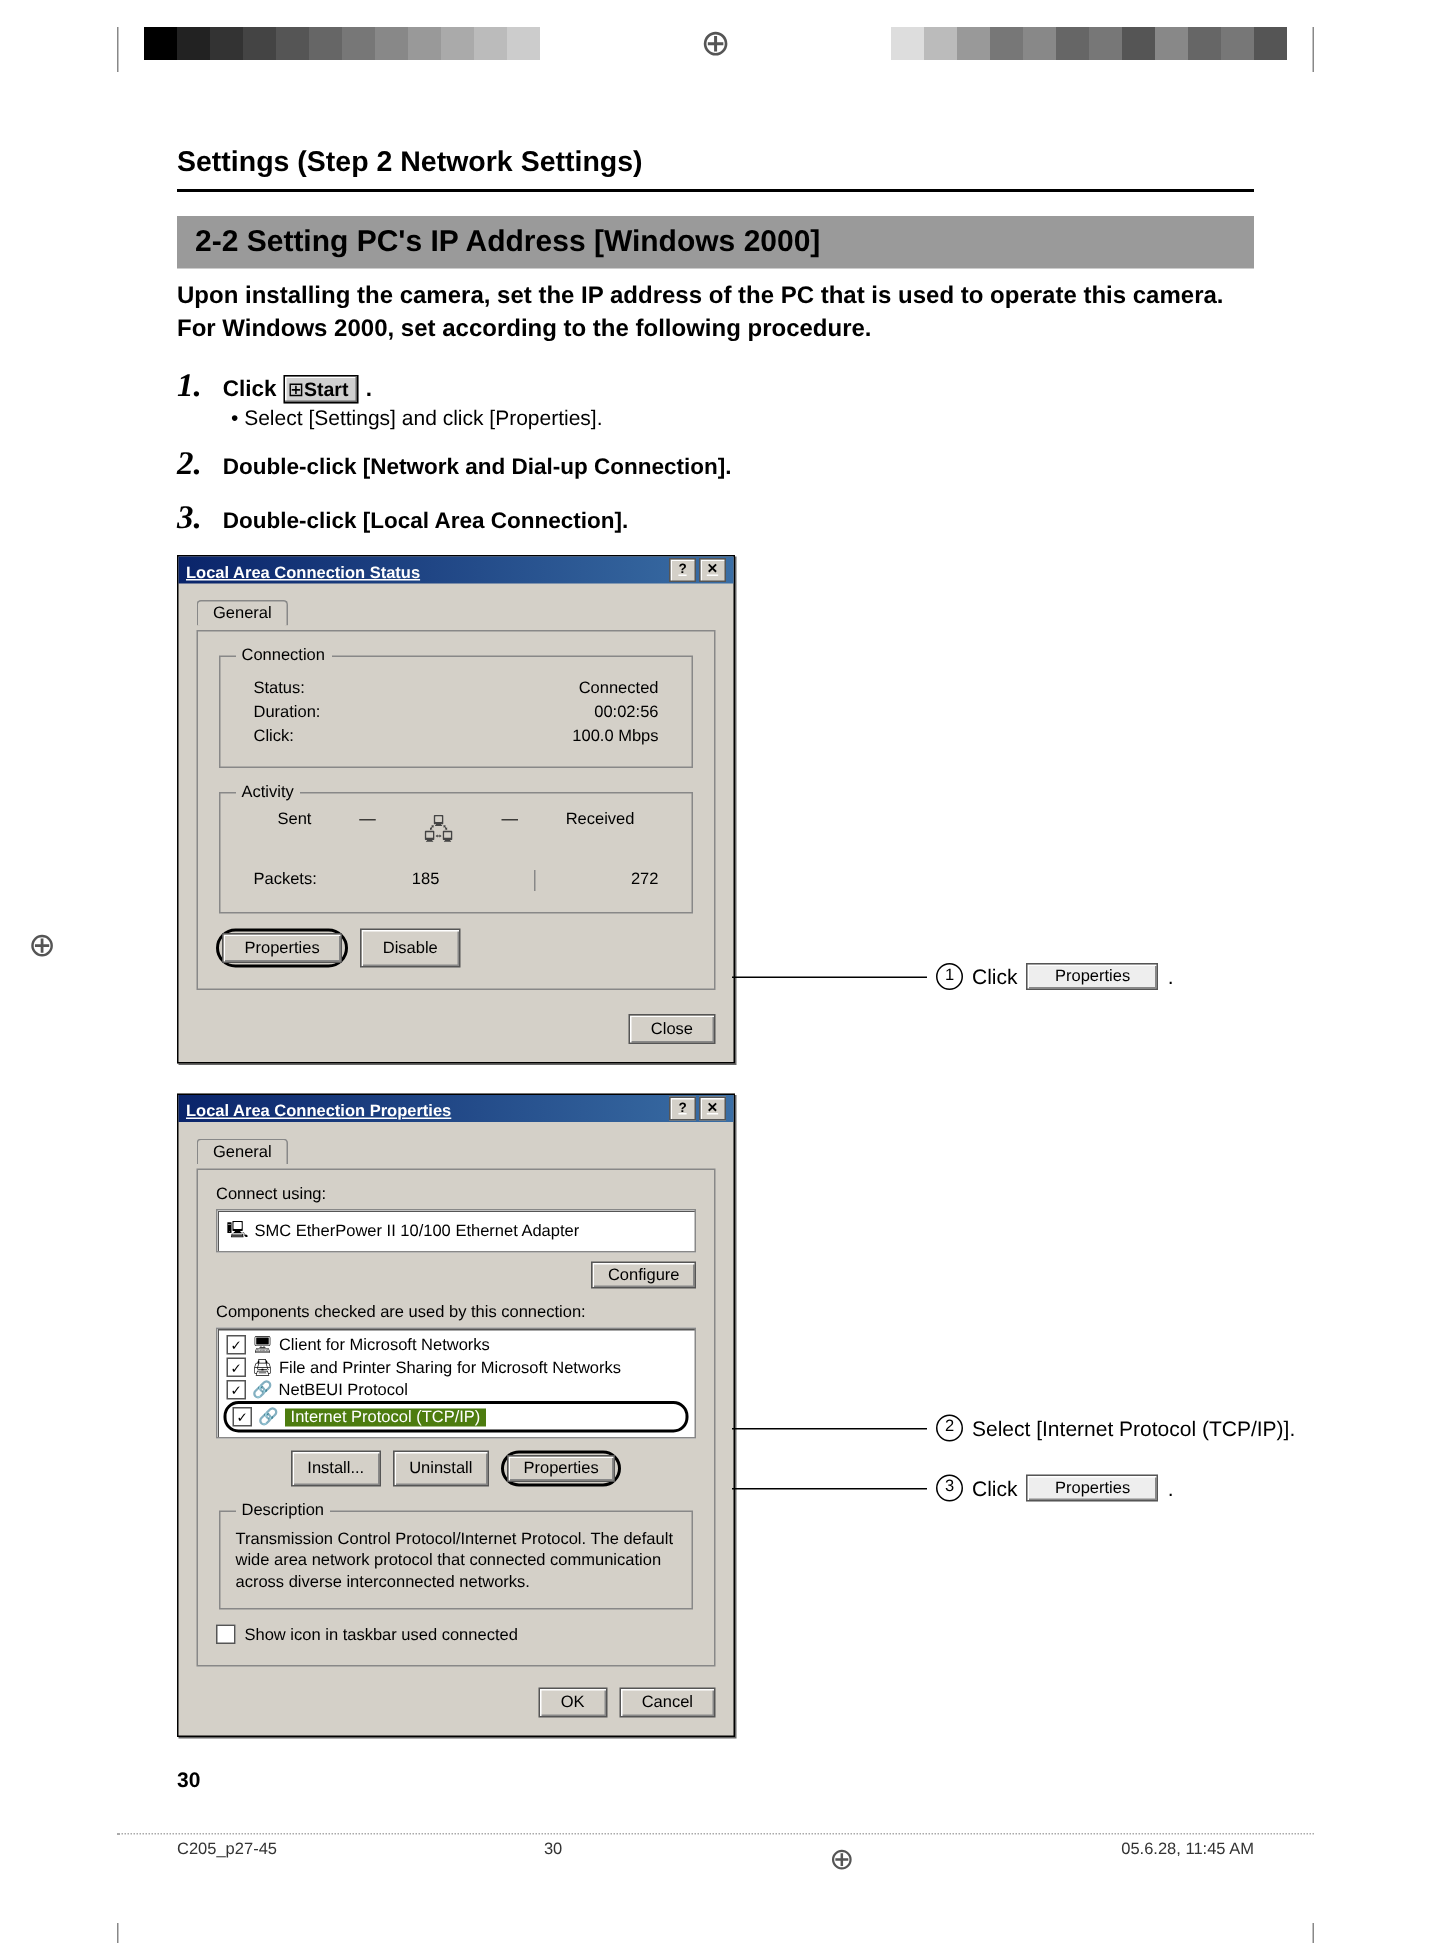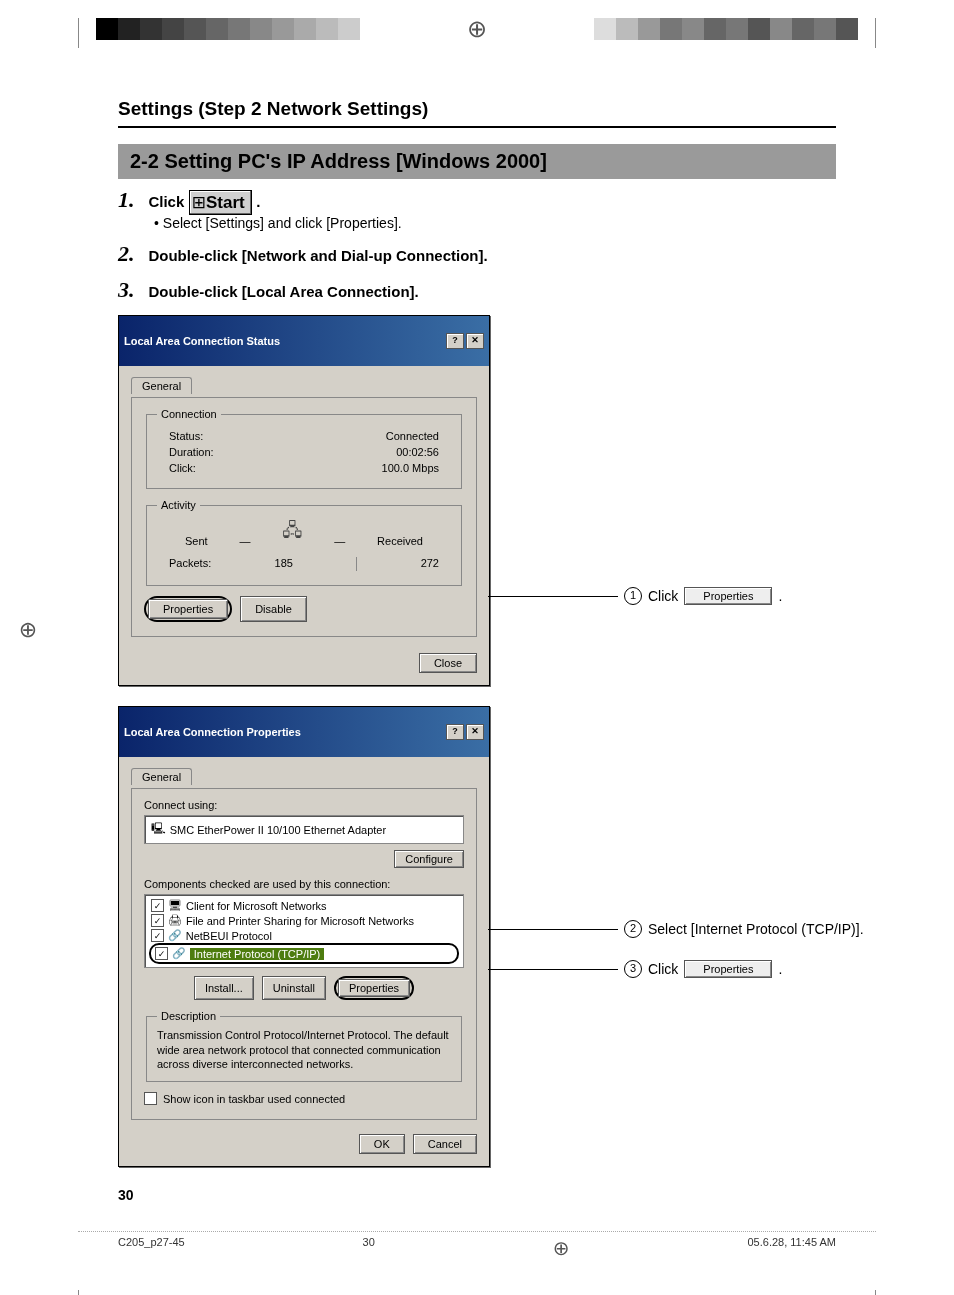"Upon installing the camera, set" div.intro { html: none -> <div>Upon installing the camera, set the IP address of the PC that is used to operate this camera. For Windows 2000, set according to the following procedure.</div> }
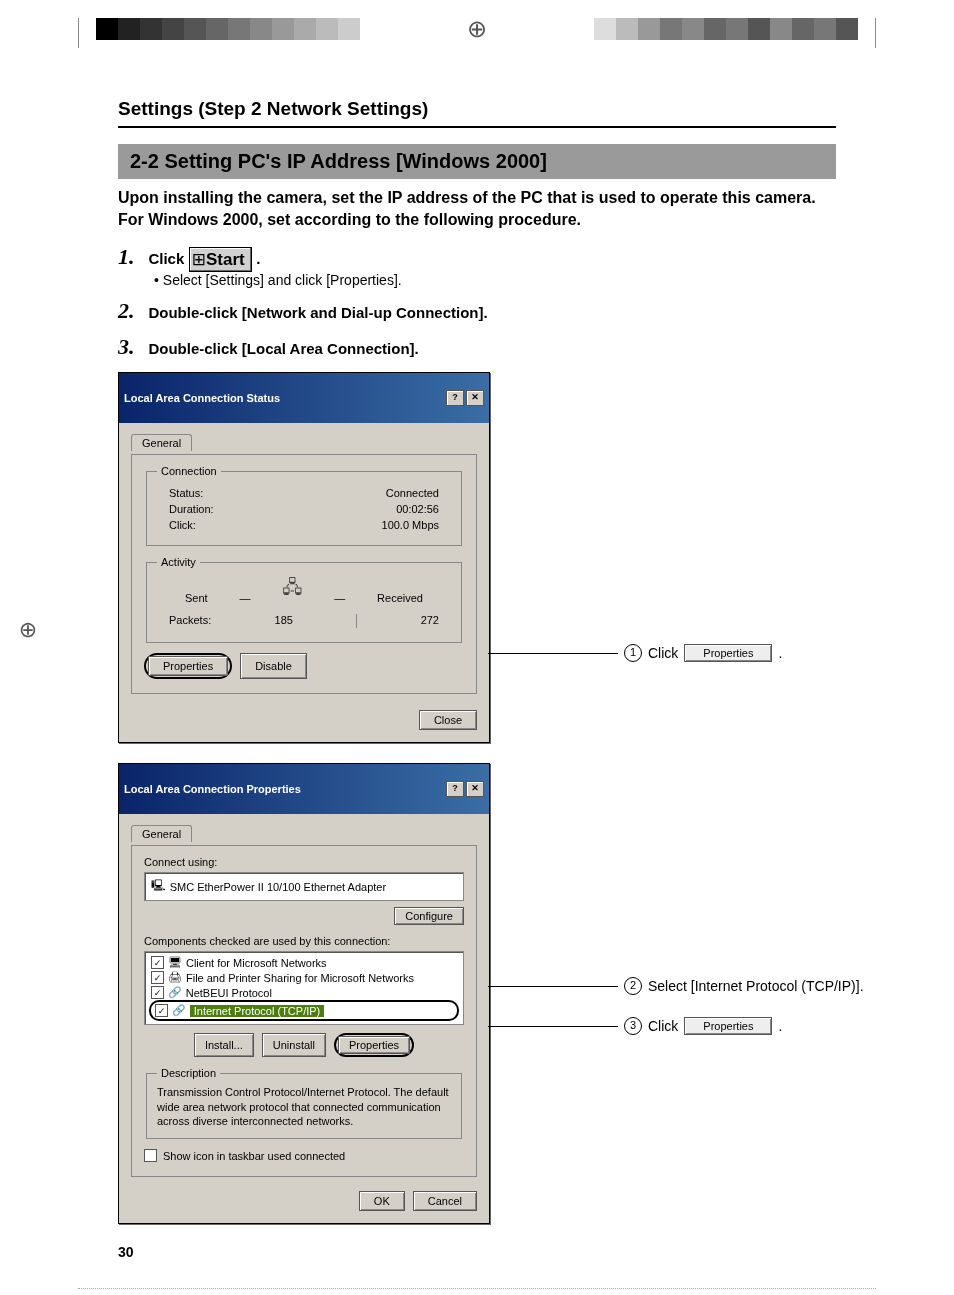"⊞Start" .start-btn { font-size: 17px -> 13px }
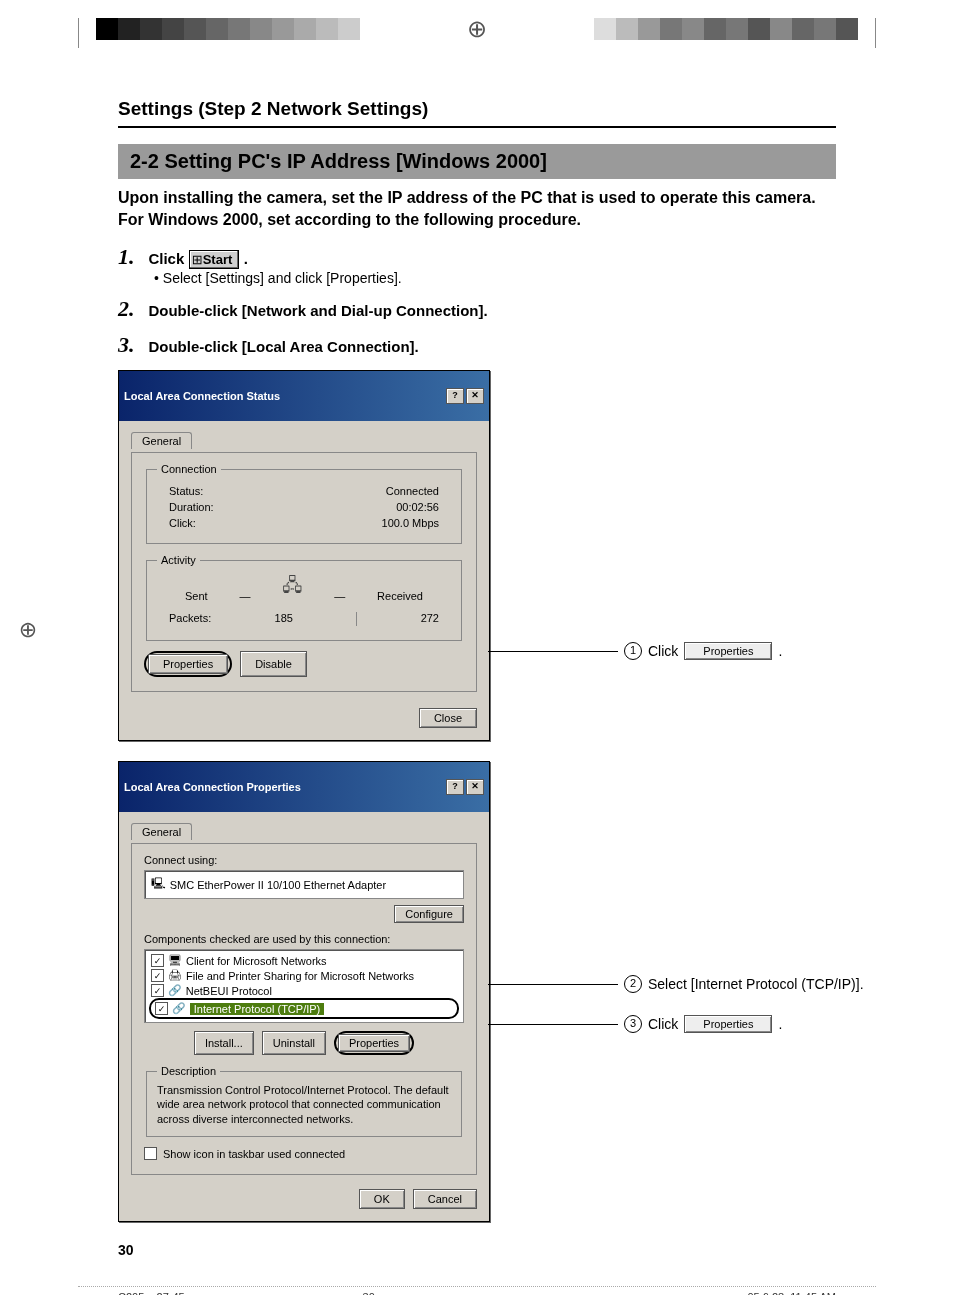"Local Area Connection Status" .title-bar { align-items: center -> flex-end; padding: 17px 5px -> 1px 5px; text-decoration: none -> underline }
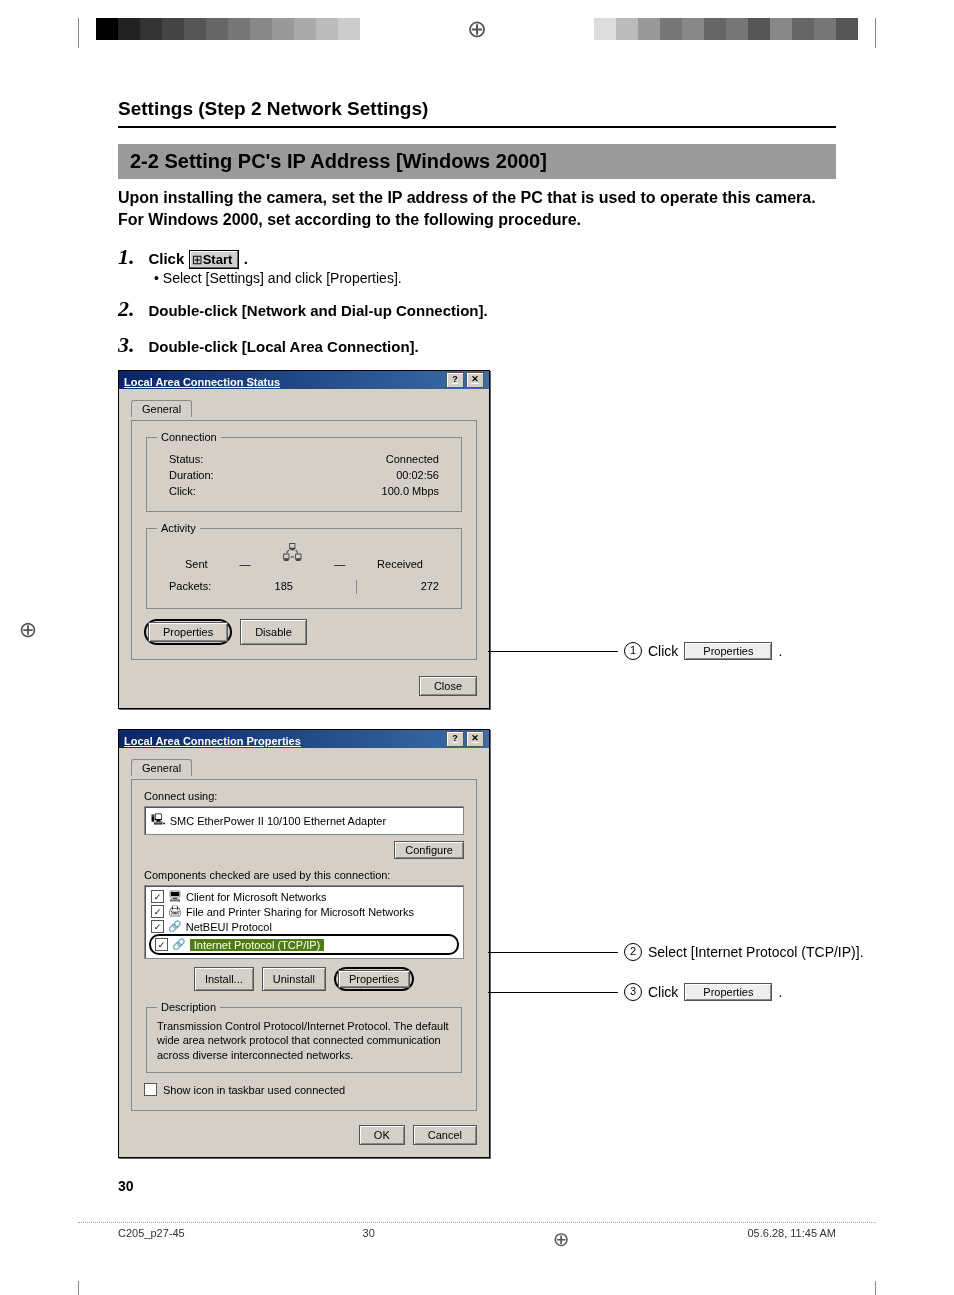"Sent" .activity-row { align-items: flex-end -> flex-start }
